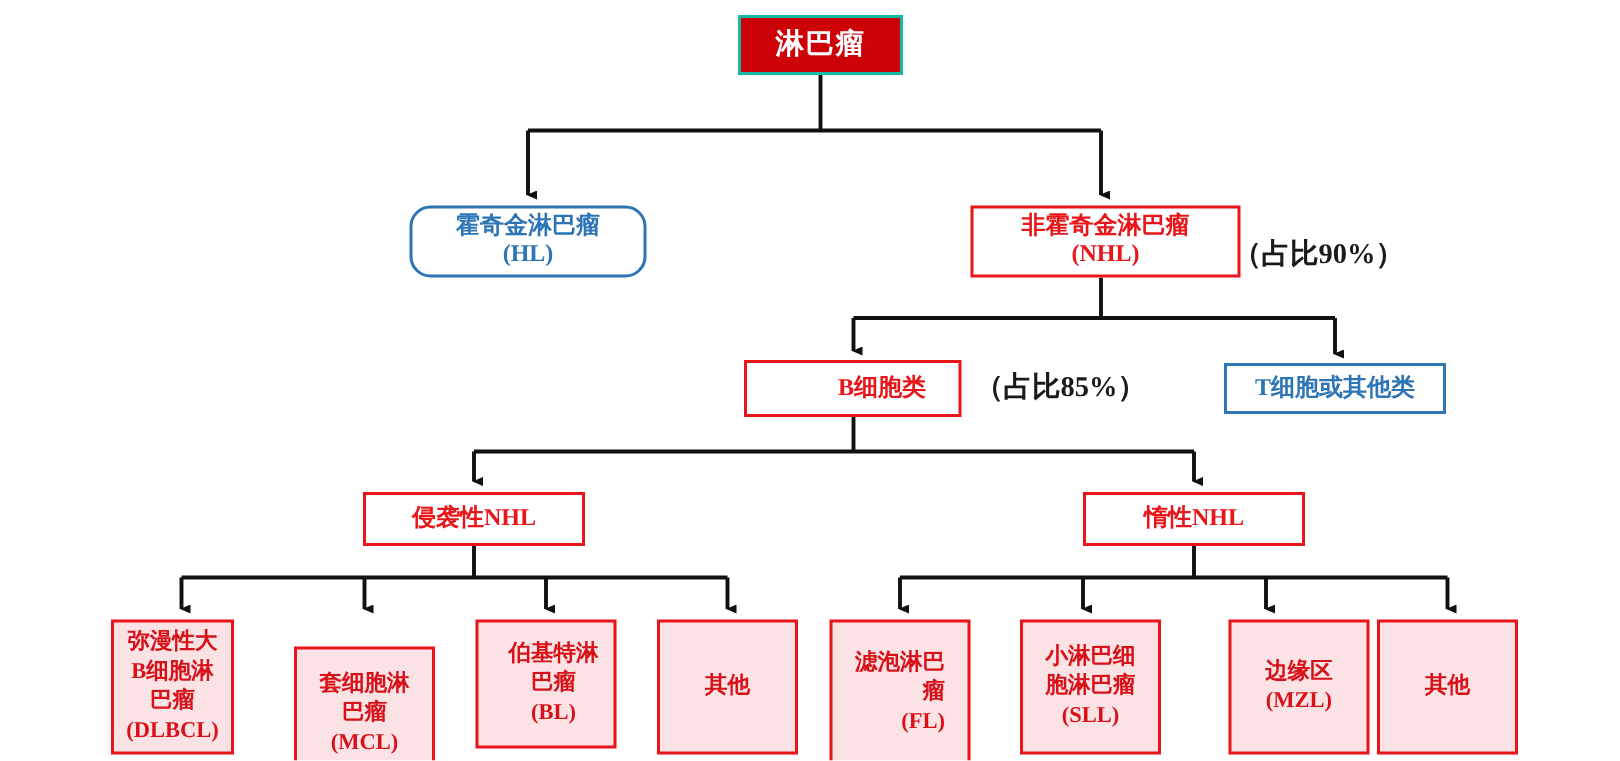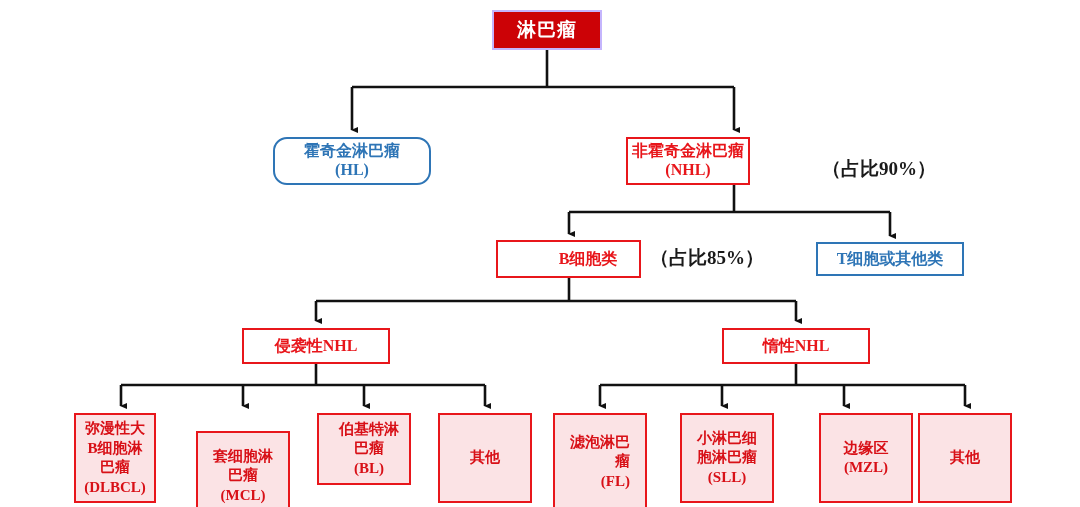"淋巴瘤" .node.root { border: 2px solid #c4b5fd -> 2px solid #14b8a6 }
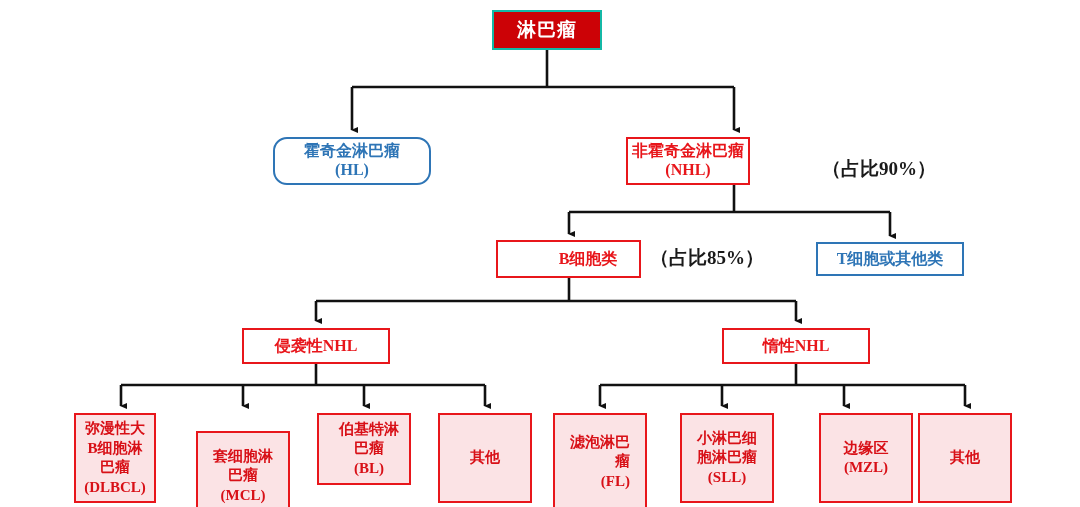"非霍奇金淋巴瘤" div.node { left: 626px -> 647px; width: 124px -> 180px }
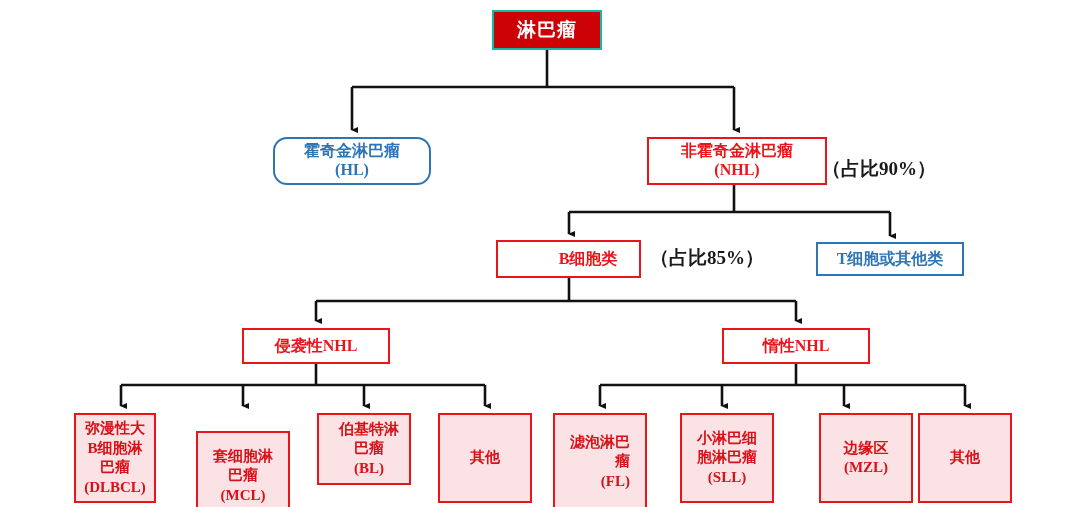"伯基特淋" div.node { height: 72px -> 86px }
